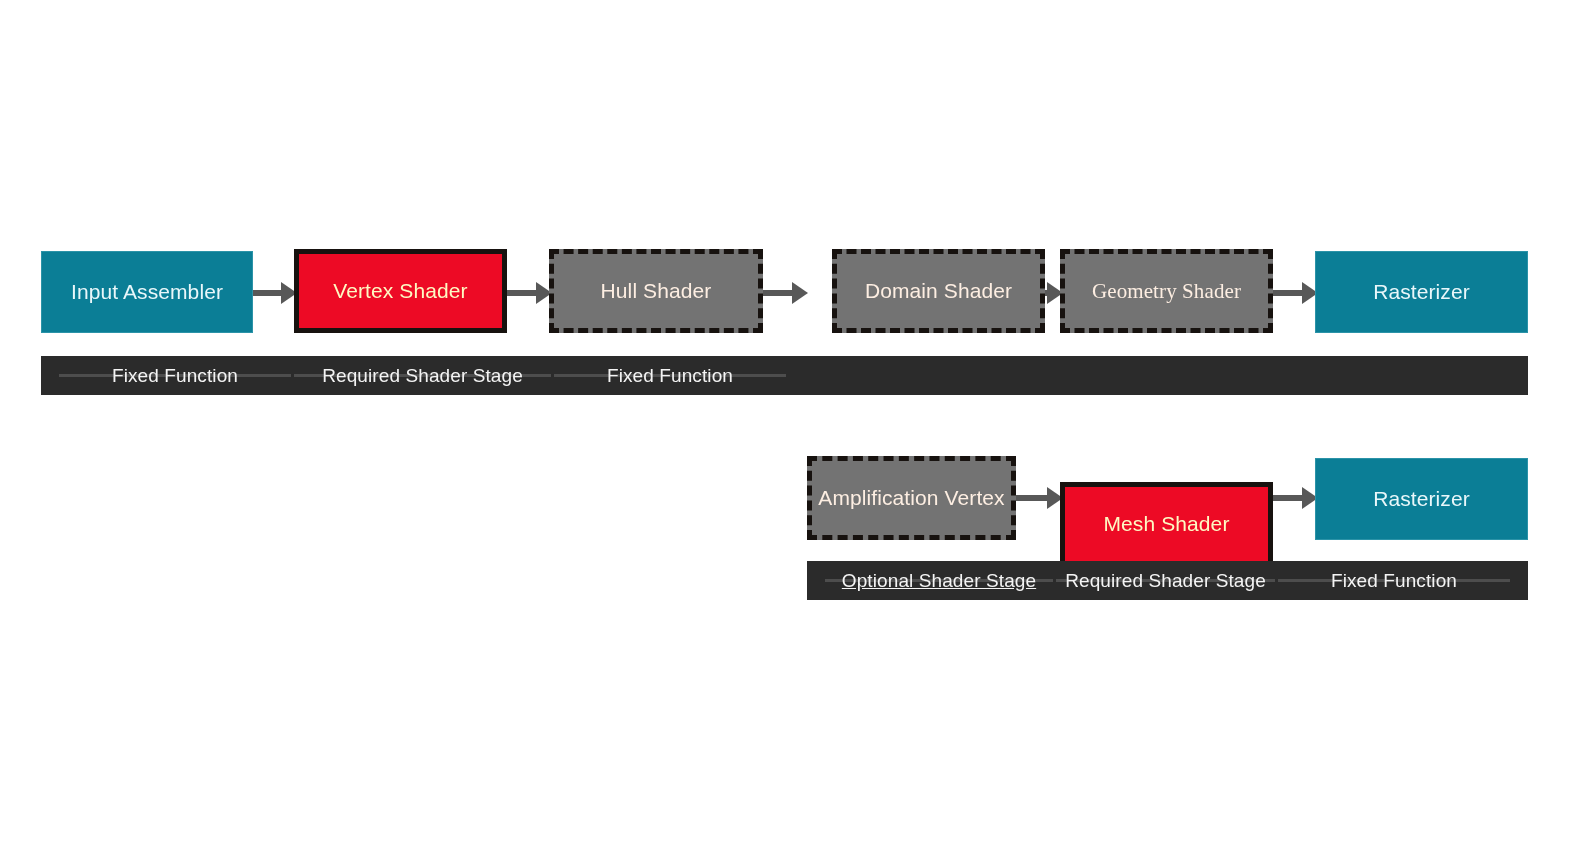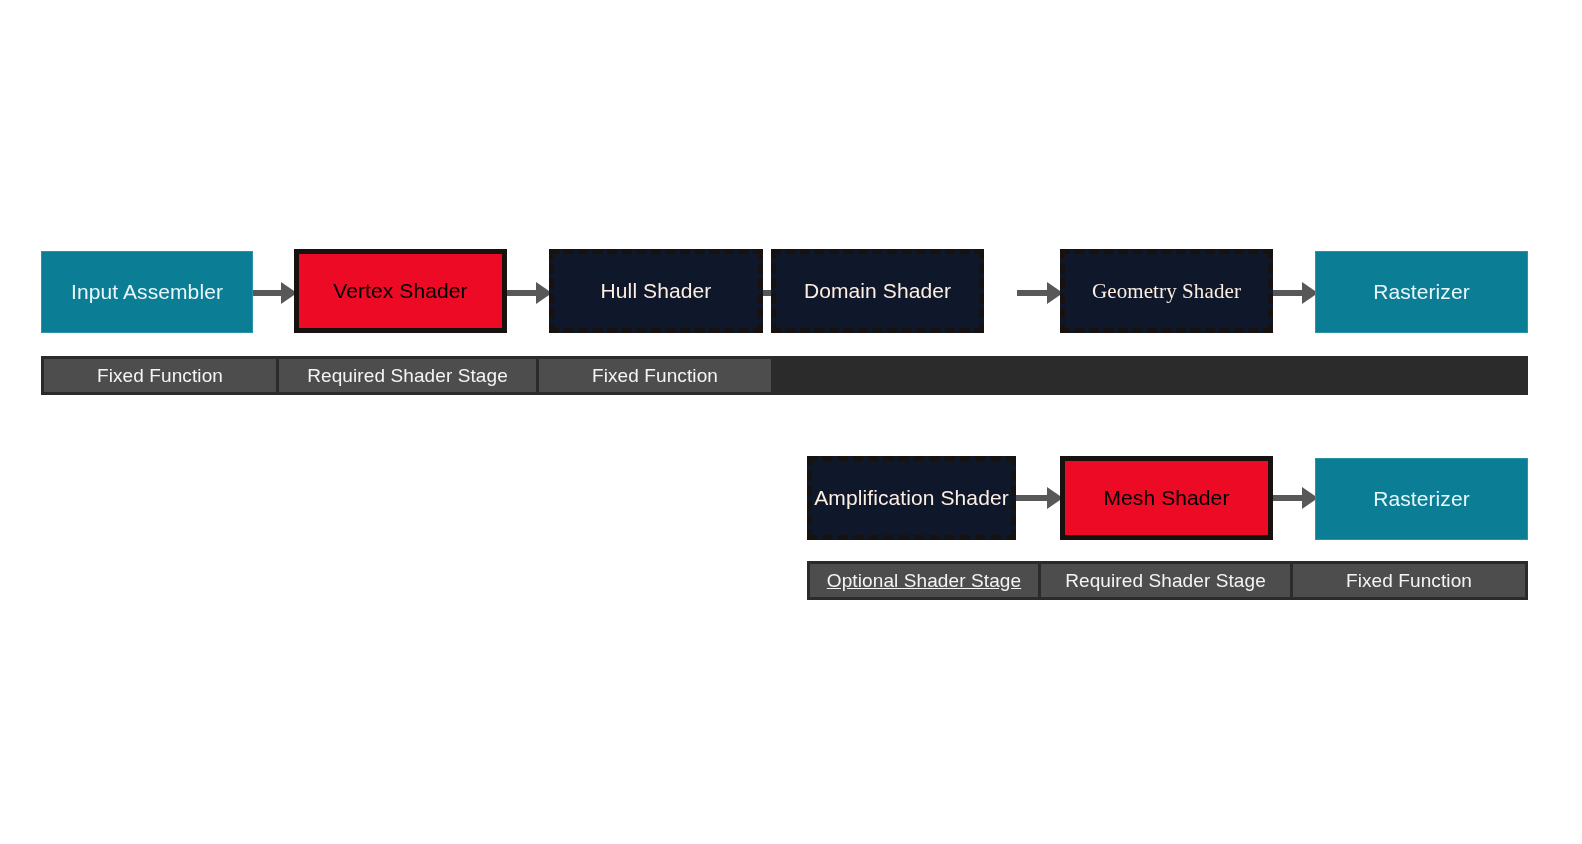"Vertex Shader" .stage.red { color: #000000 -> #fef9c3 }
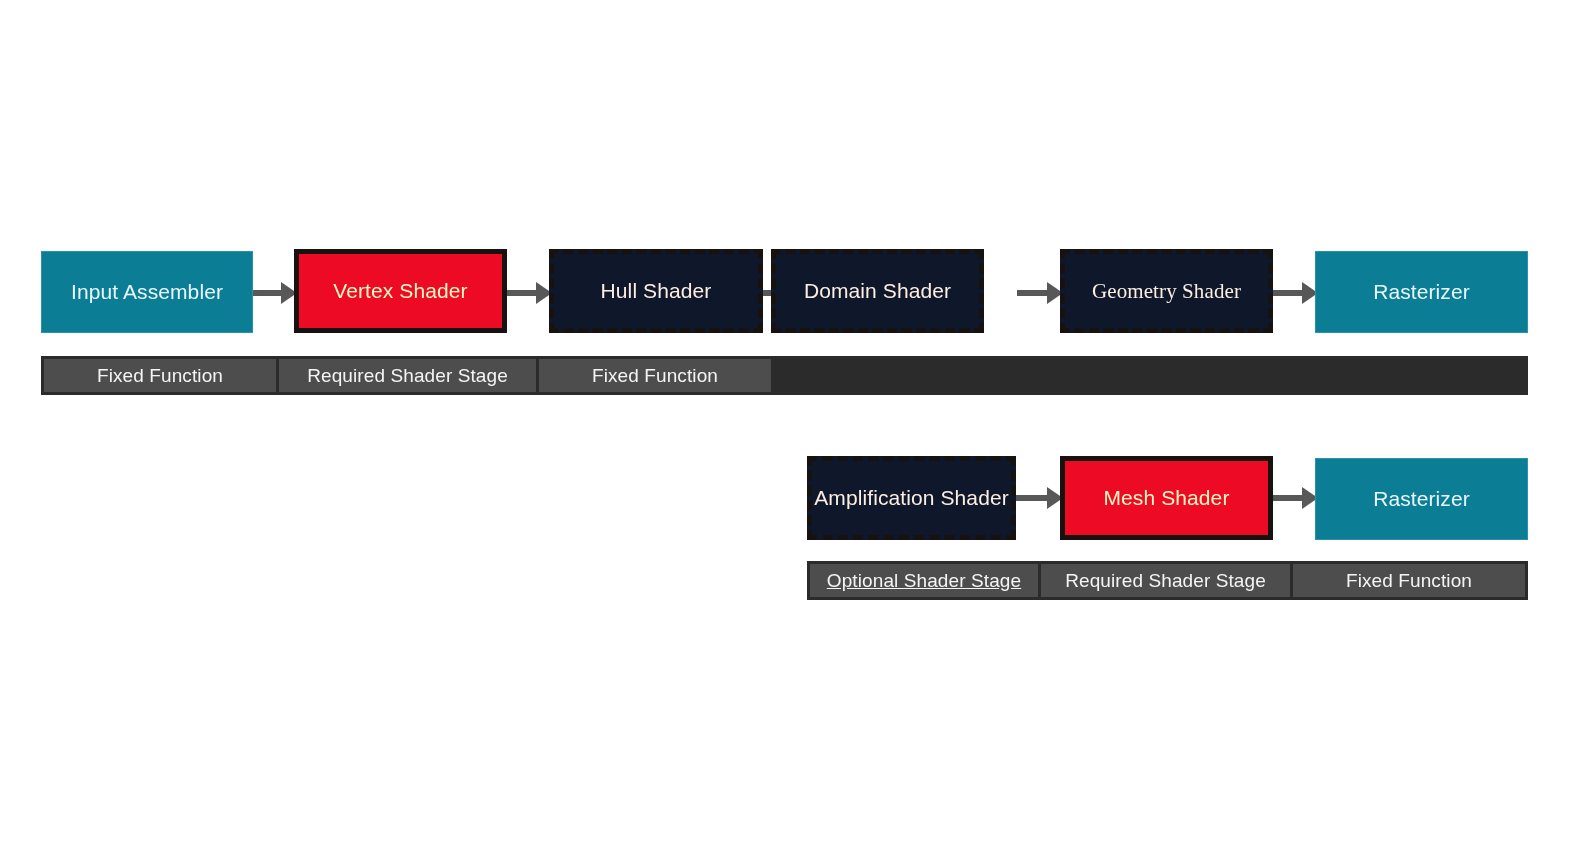"Hull Shader" .stage.orange { background: #0f172a -> #737373 }
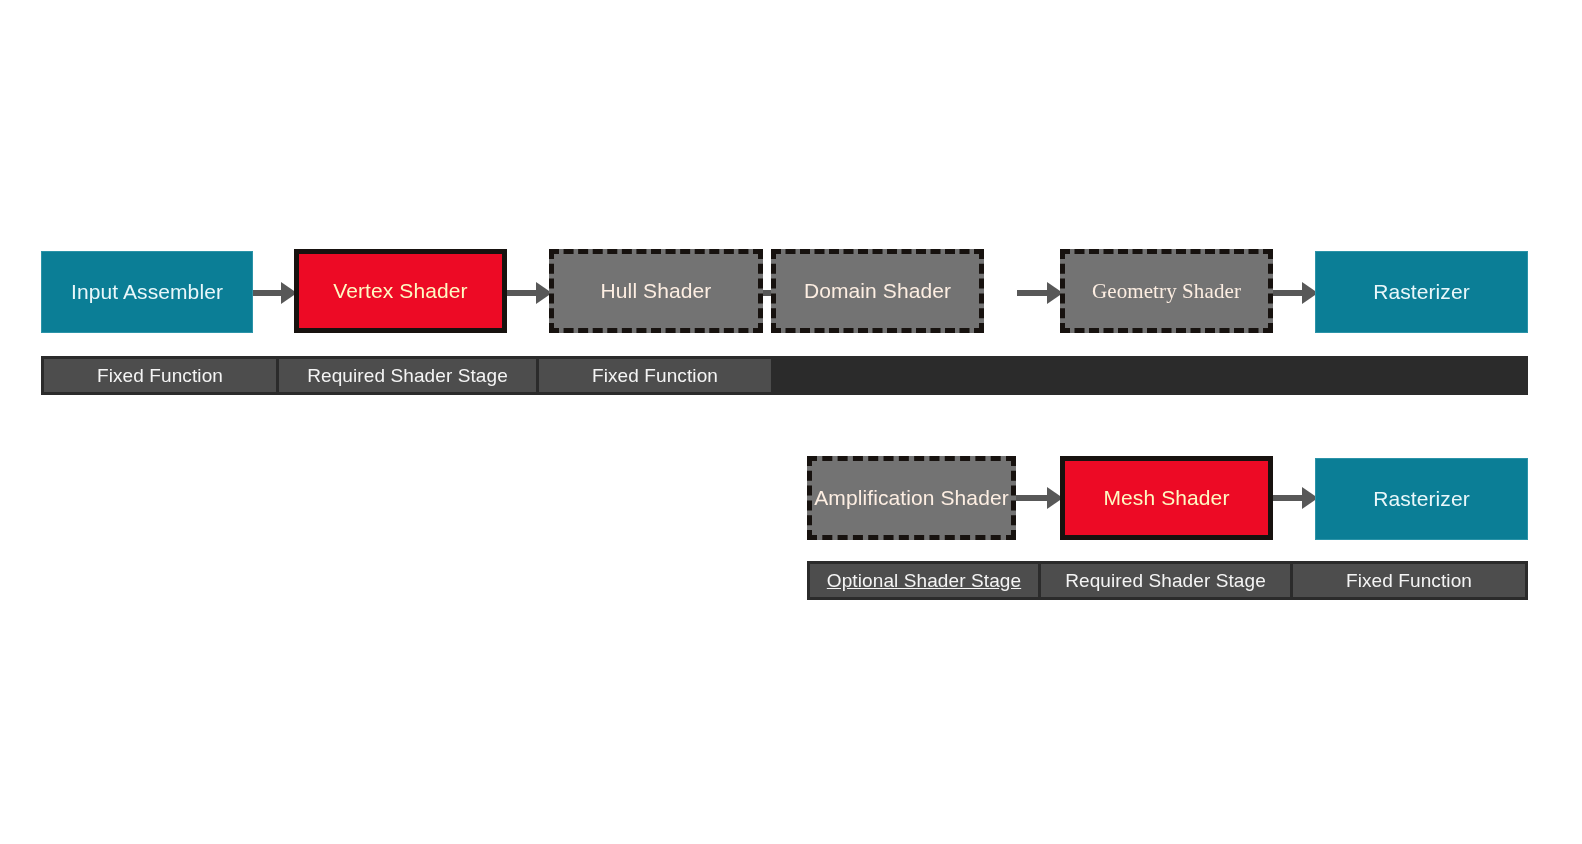"Domain Shader" div.stage { left: 771px -> 832px }
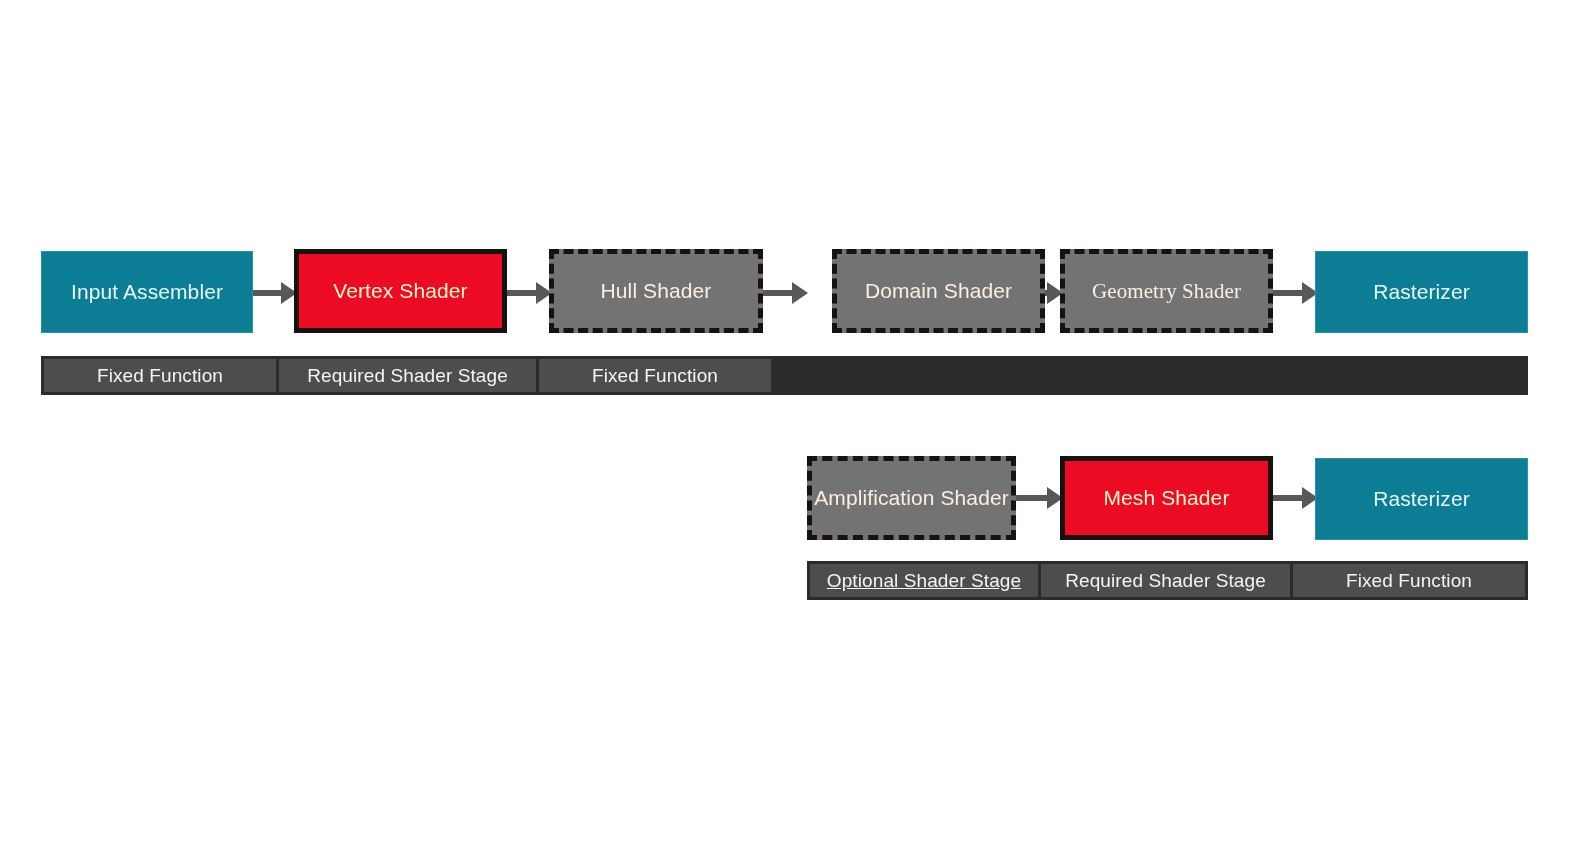"Fixed Function" .legendbar { padding: 3px -> 18px }
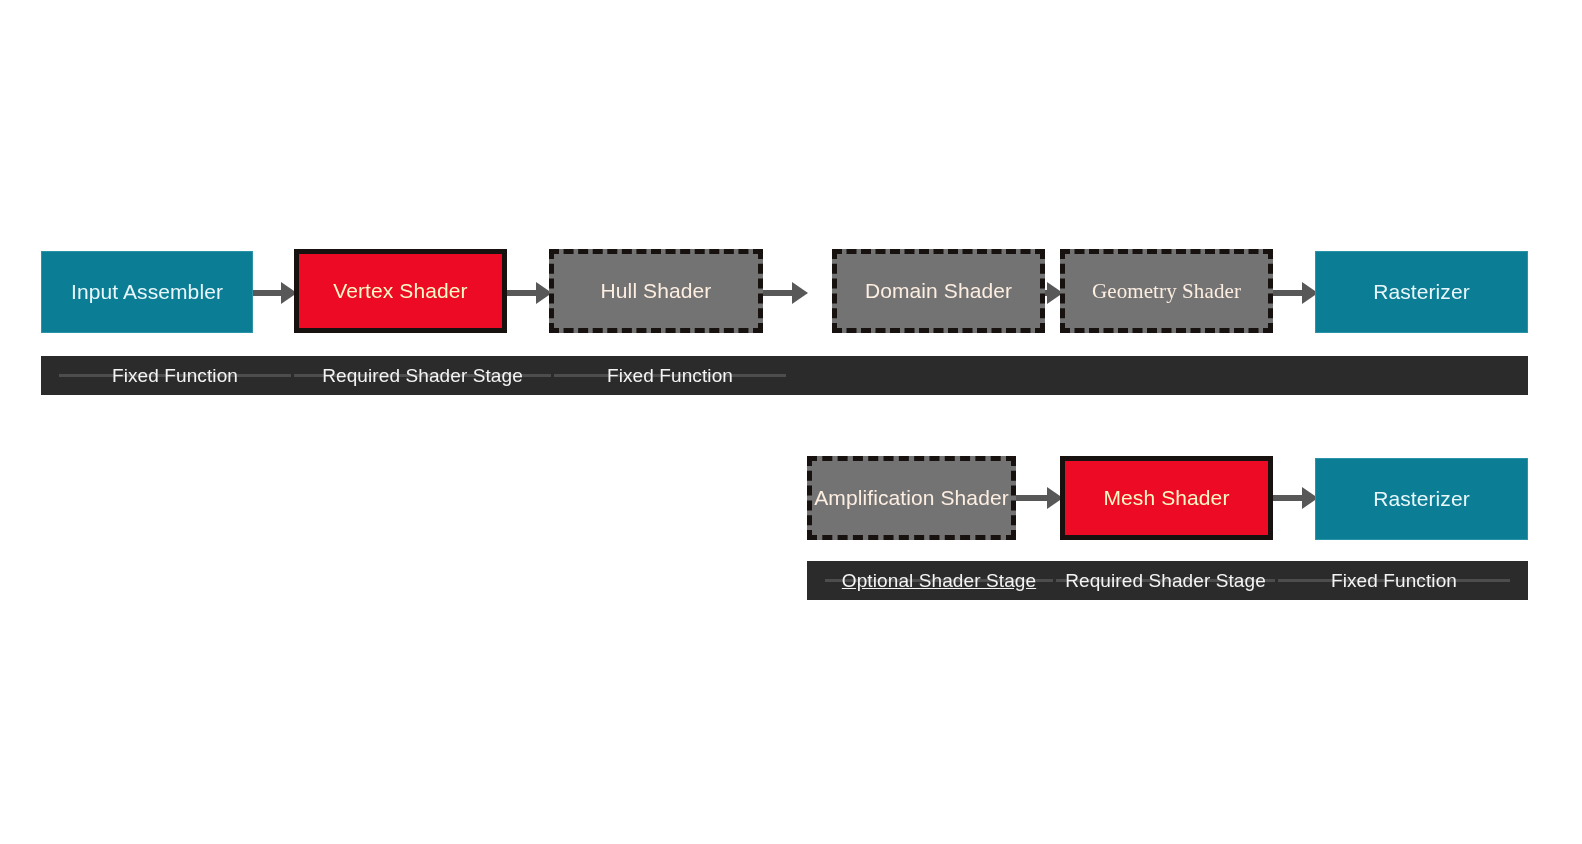"Amplification Shader" div.stage { text: Shader -> Vertex }
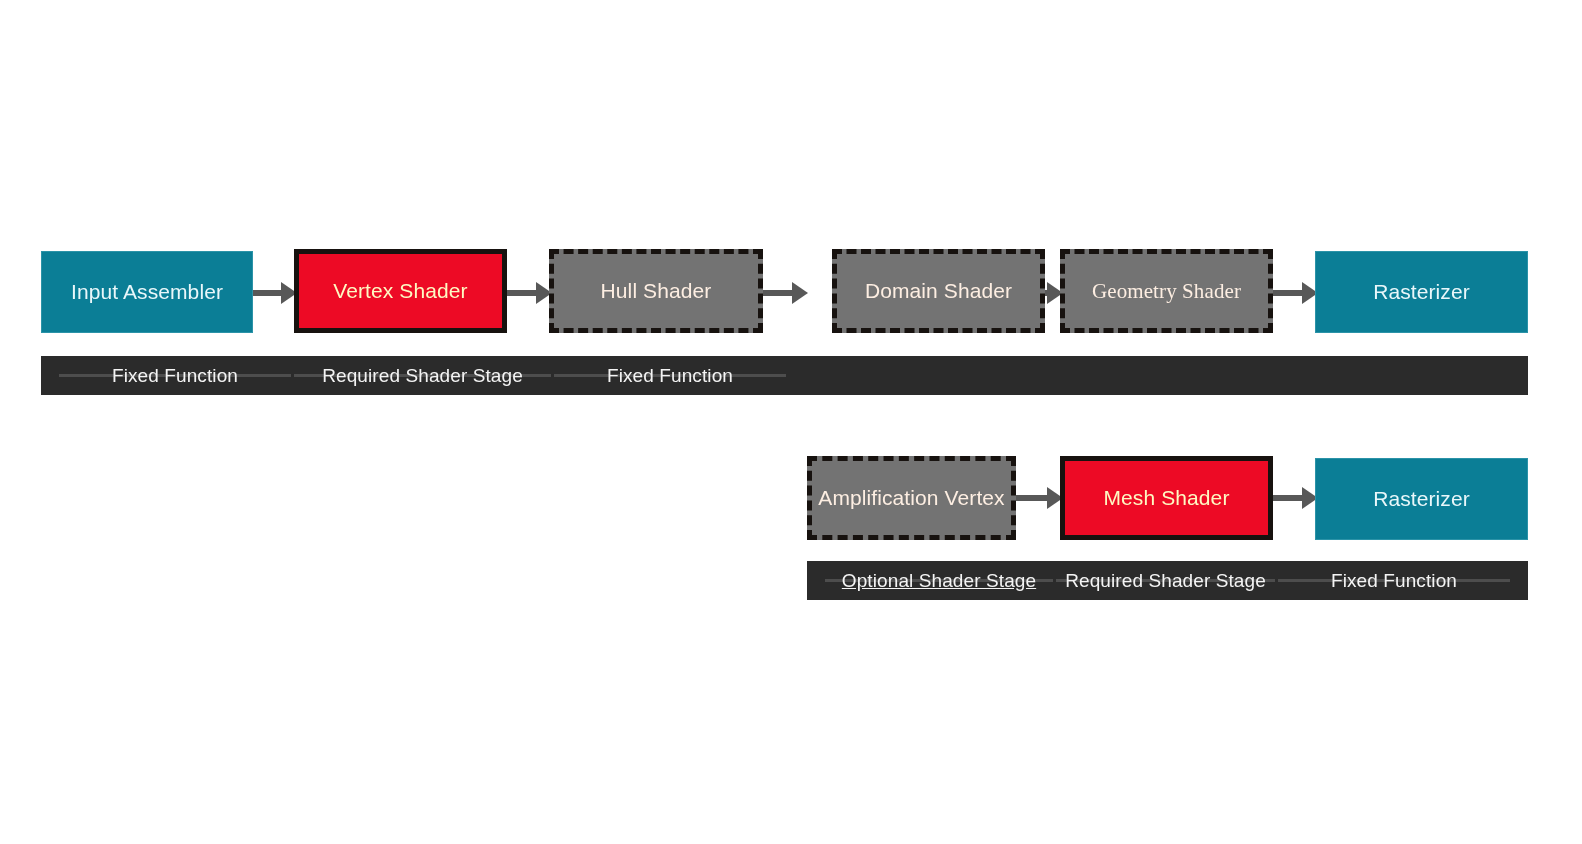"Mesh Shader" div.stage { top: 448px -> 474px }
